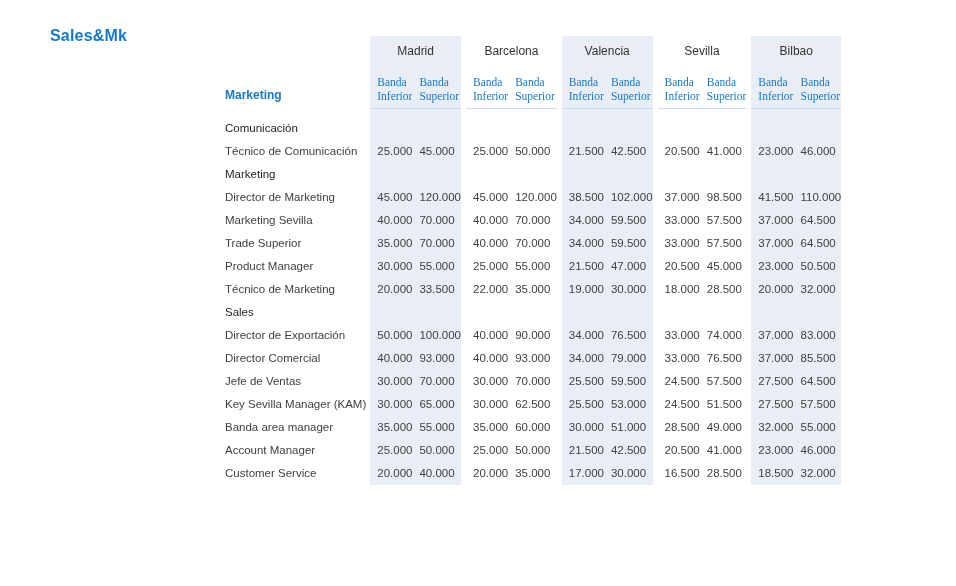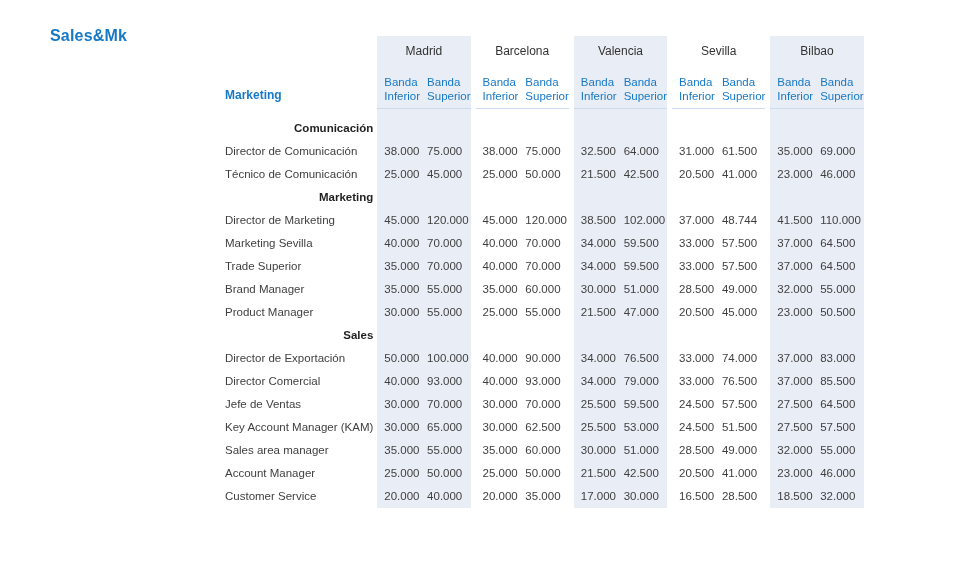"Banda Inferior" .band-cell { font-family: none -> Liberation Serif, serif }
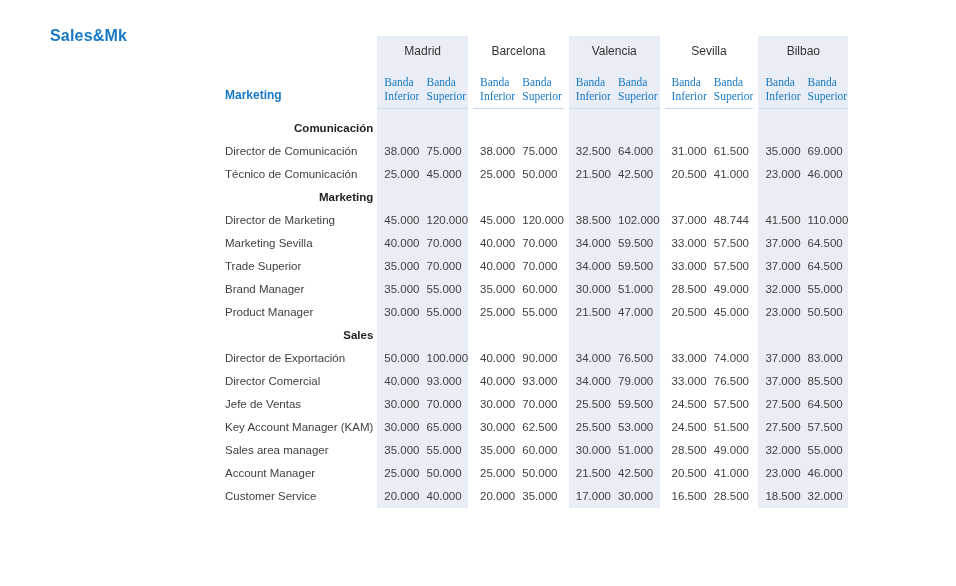"Comunicación" .section-label { font-weight: bold -> normal; text-align: right -> none }
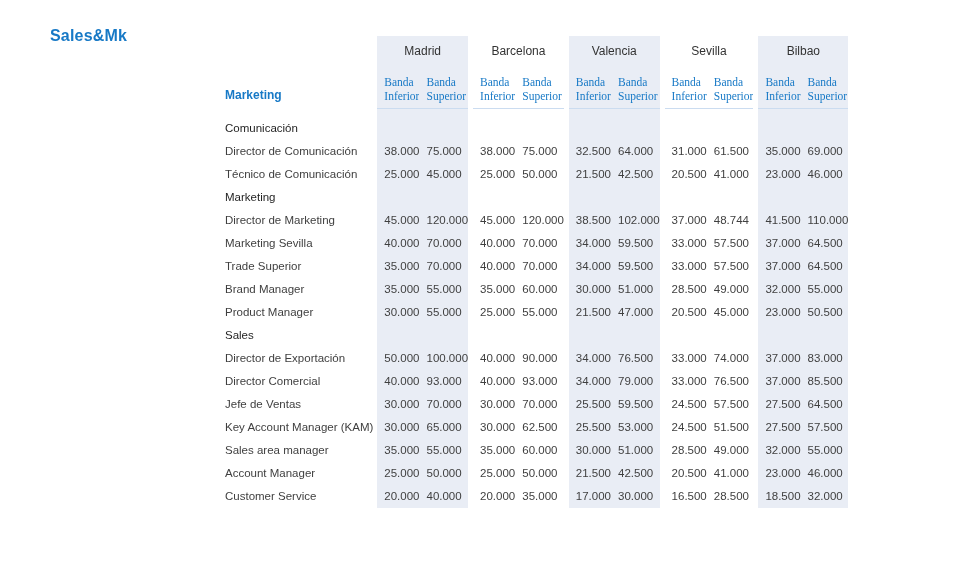"Director de Comunicación" tr.data-row { html: <tr> <th>Director de Comunicación</th> <td>38.000</td> <td>75.000</td> <td>38.000</td> <td>75.000</td> <td>32.500</td> <td>64.000</td> <td>31.000</td> <td>61.500</td> <td>35.000</td> <td>69.000</td> </tr> -> none }
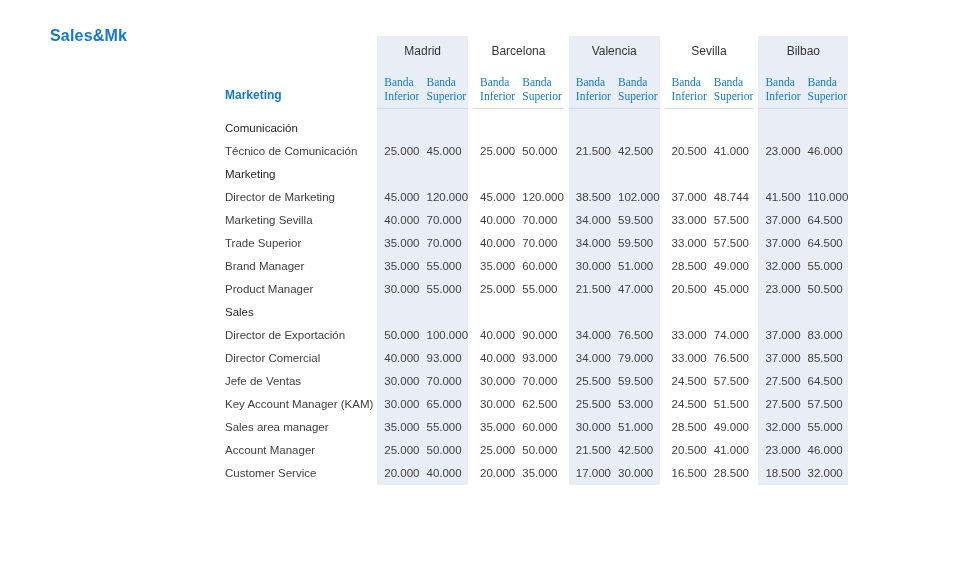"48.744" td.value-cell { text: 48.744 -> 98.500 }
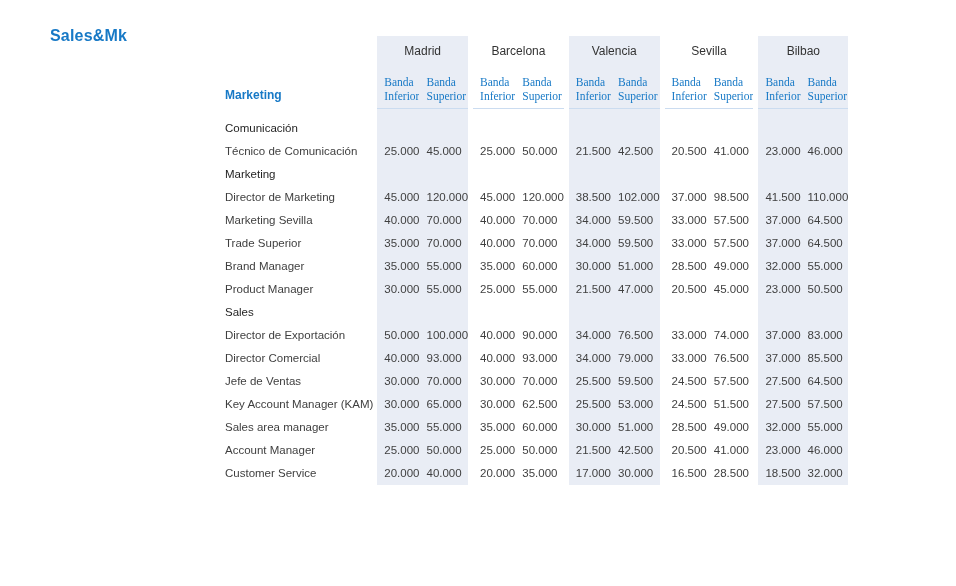"Brand Manager" tr.data-row { html: <tr> <th>Brand Manager</th> <td>35.000</td> <td>55.000</td> <td>35.000</td> <td>60.000</td> <td>30.000</td> <td>51.000</td> <td>28.500</td> <td>49.000</td> <td>32.000</td> <td>55.000</td> </tr> -> none }
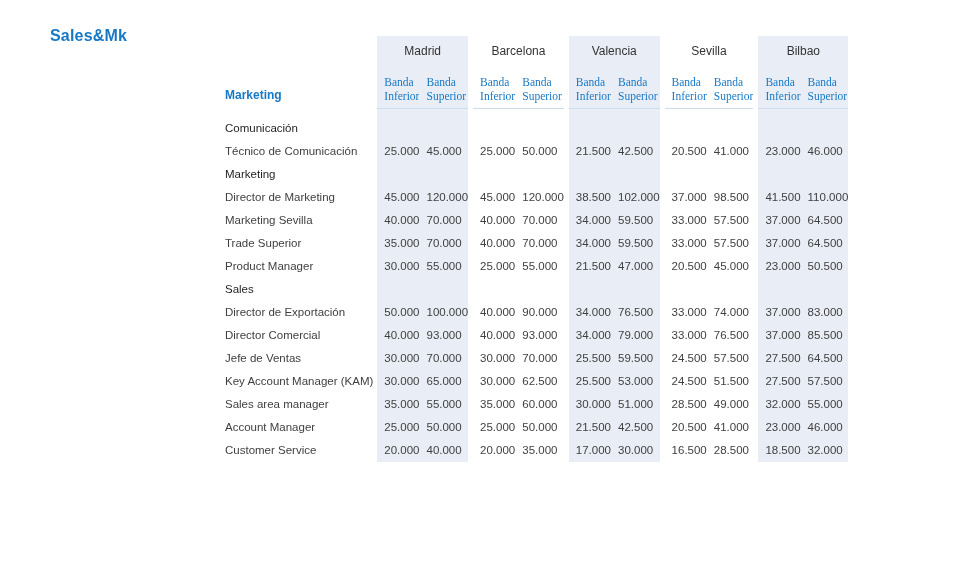"Técnico de Marketing" tr.data-row { html: none -> <tr> <th>Técnico de Marketing</th> <td>20.000</td> <td>33.500</td> <td>22.000</td> <td>35.000</td> <td>19.000</td> <td>30.000</td> <td>18.000</td> <td>28.500</td> <td>20.000</td> <td>32.000</td> </tr> }
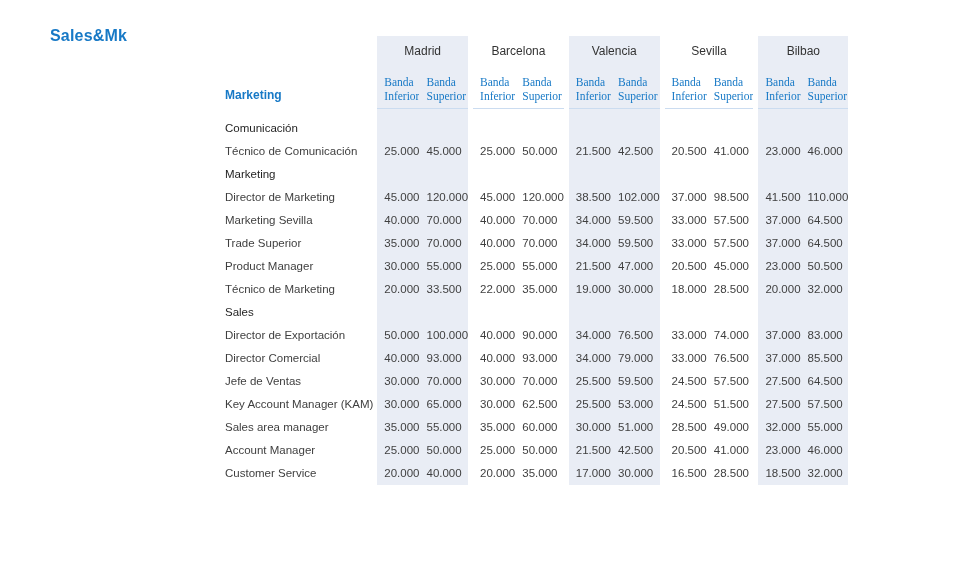"Key Account Manager (KAM)" th.label-cell { text: Account -> Sevilla }
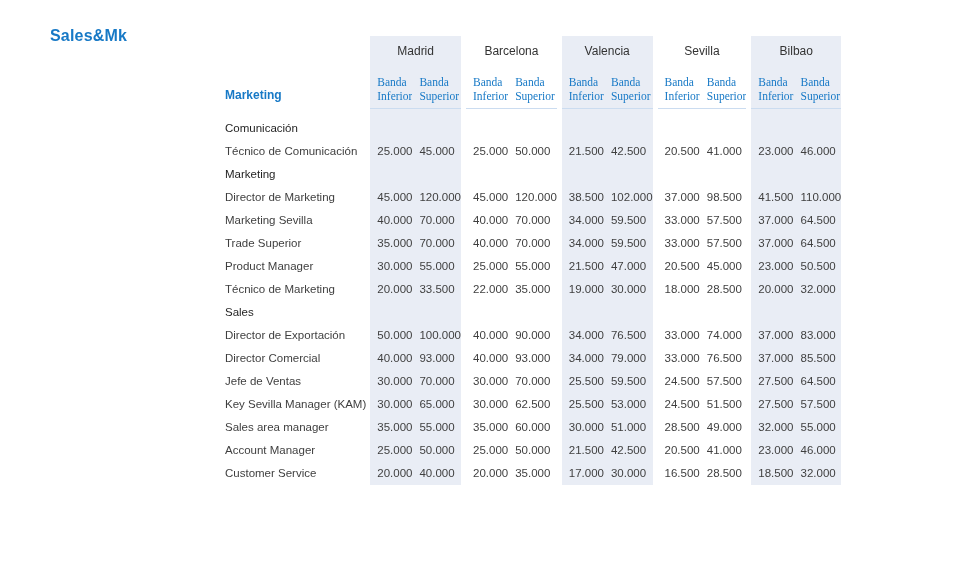"Sales area manager" th.label-cell { text: Sales -> Banda }
